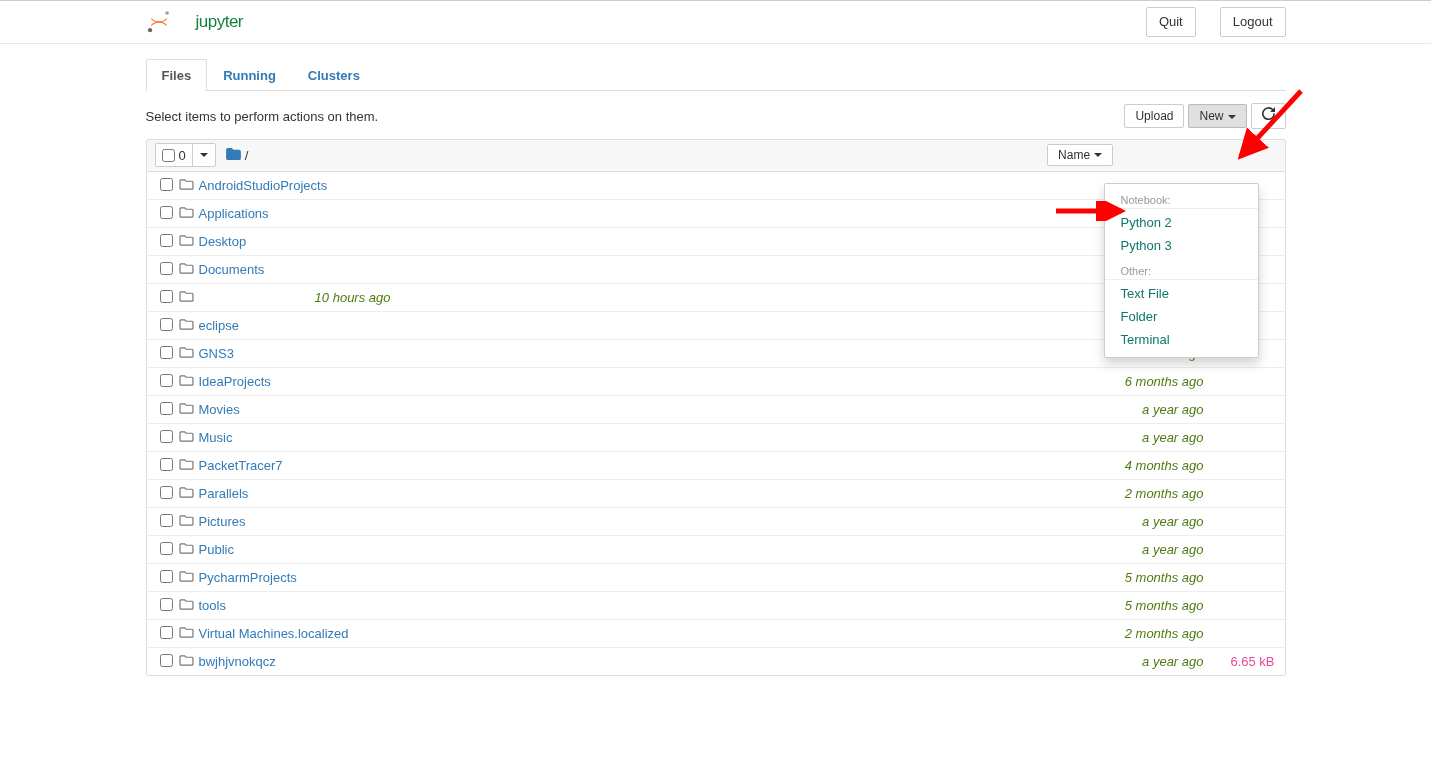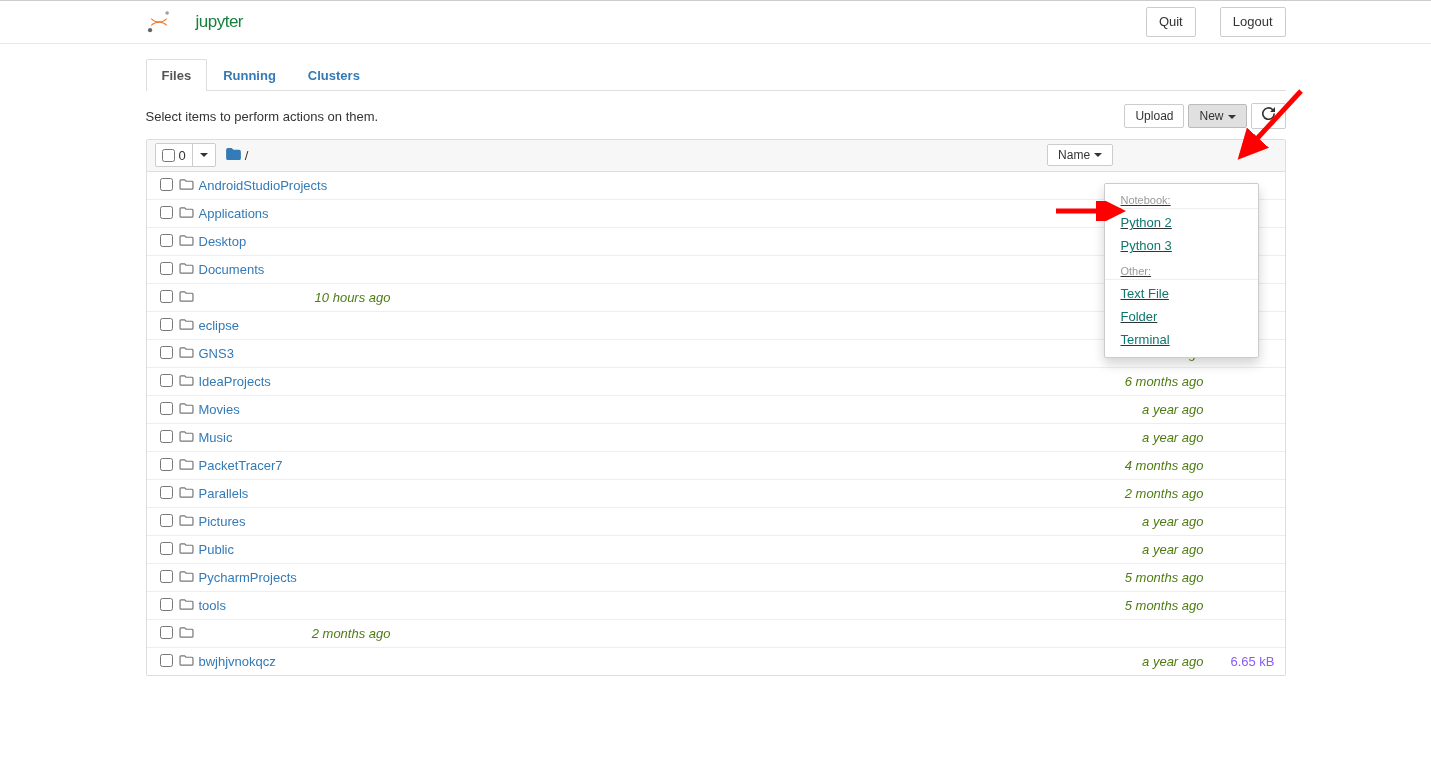"Notebook:" div.dropdown { text-decoration: underline -> none }
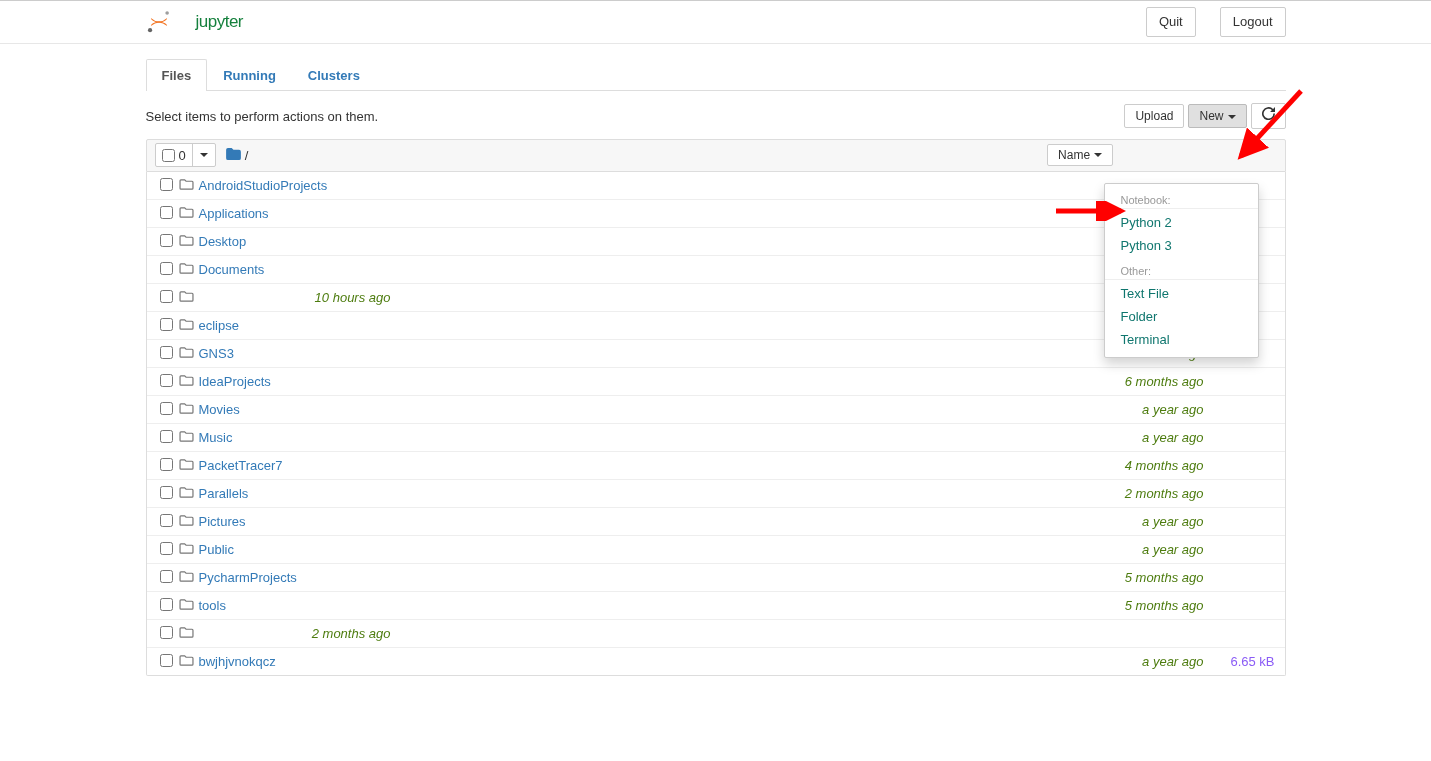"Virtual Machines.localized" div.name { html: none -> <div><a>Virtual Machines.localized</a></div> }
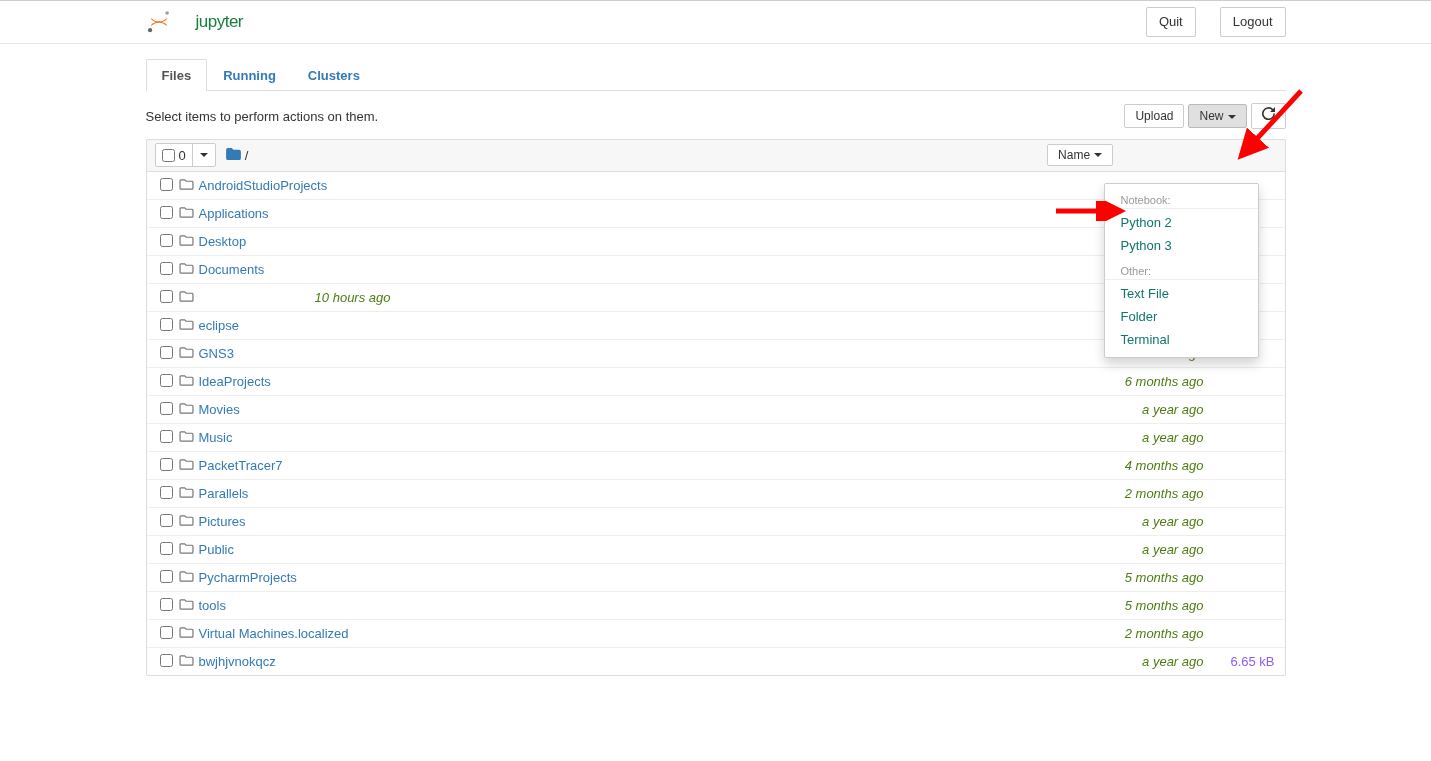"6.65 kB" .row .size { color: #8b5cf6 -> #ec4899 }
